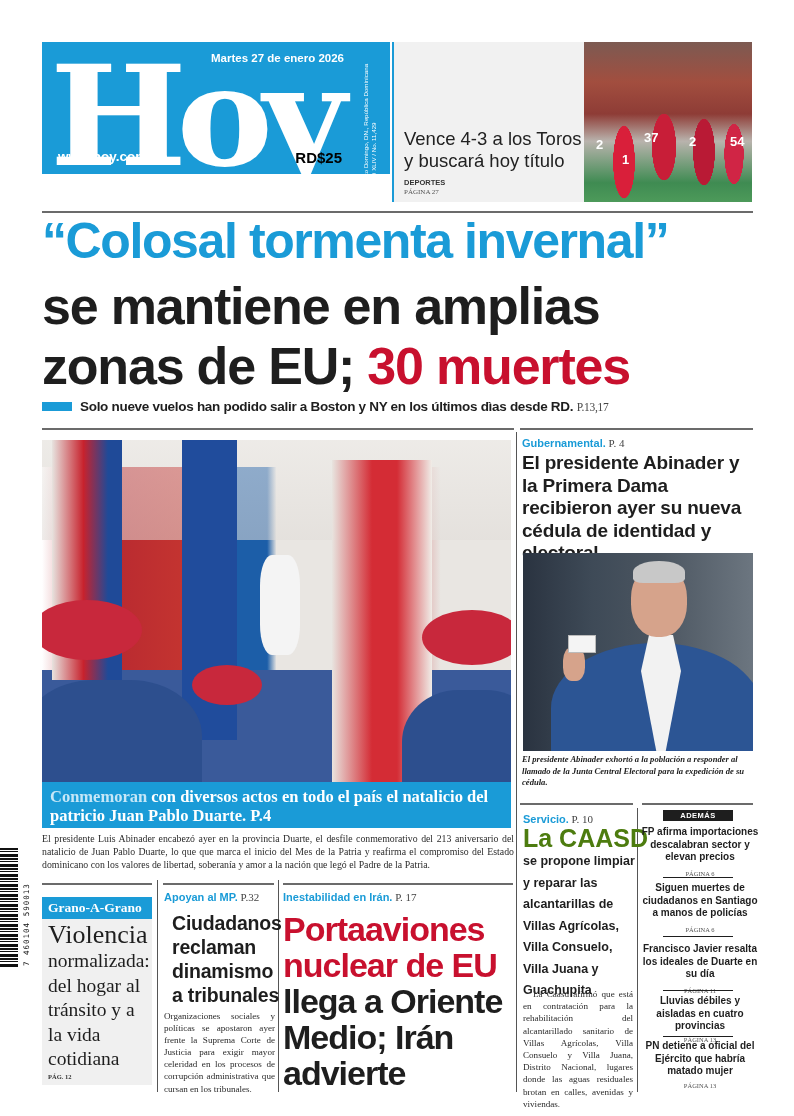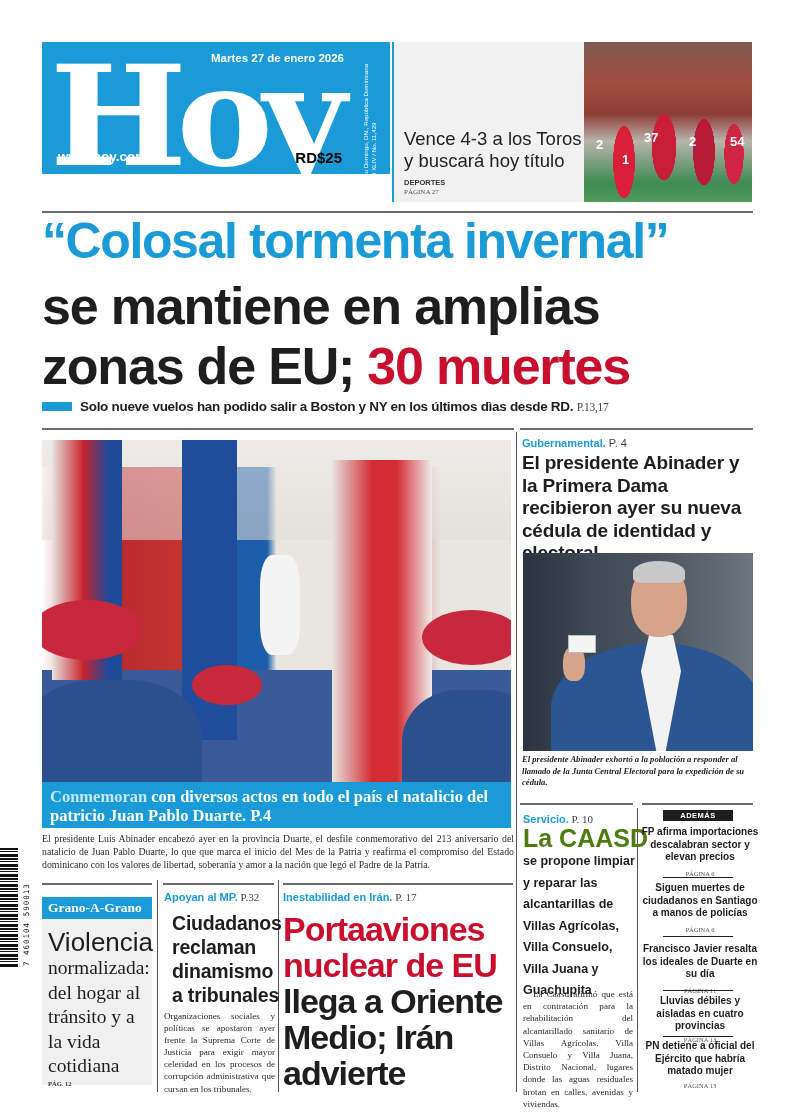"P. 4" .gub-kicker .pg { font-family: Liberation Sans, sans-serif -> Liberation Serif, serif }
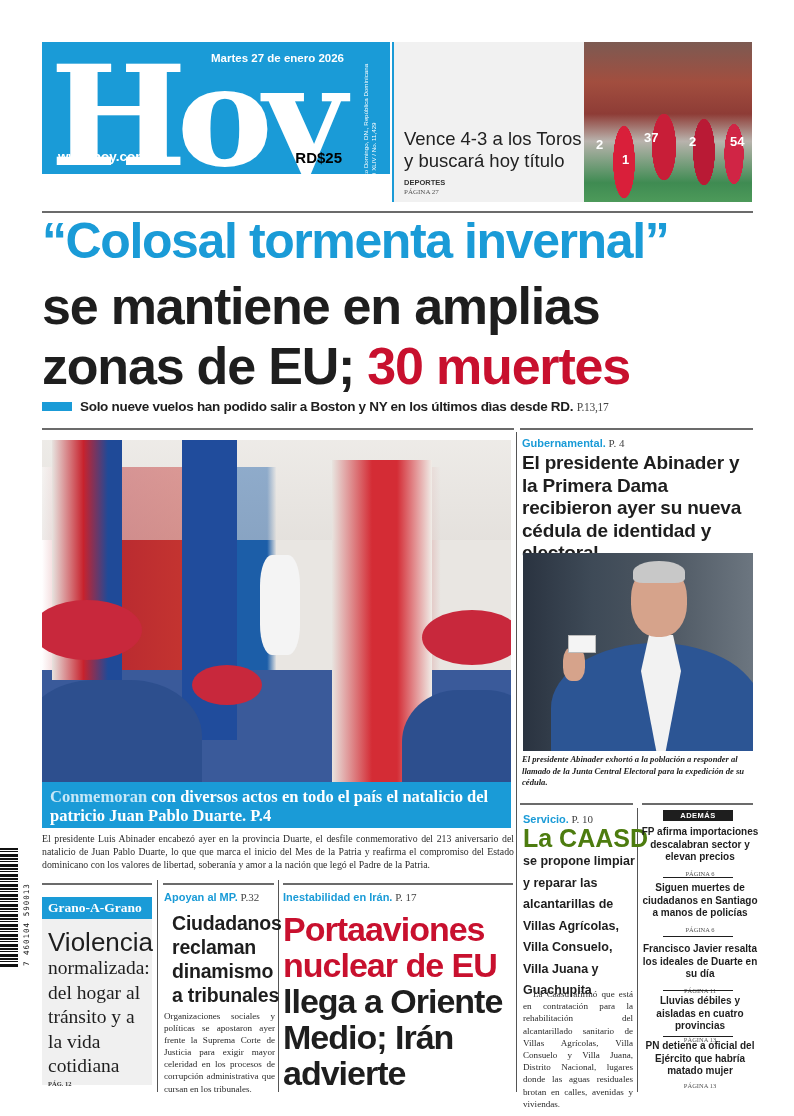"Violencia" .gag-title { font-family: Liberation Sans, sans-serif -> Liberation Serif, serif; margin-top: 7px -> none }
